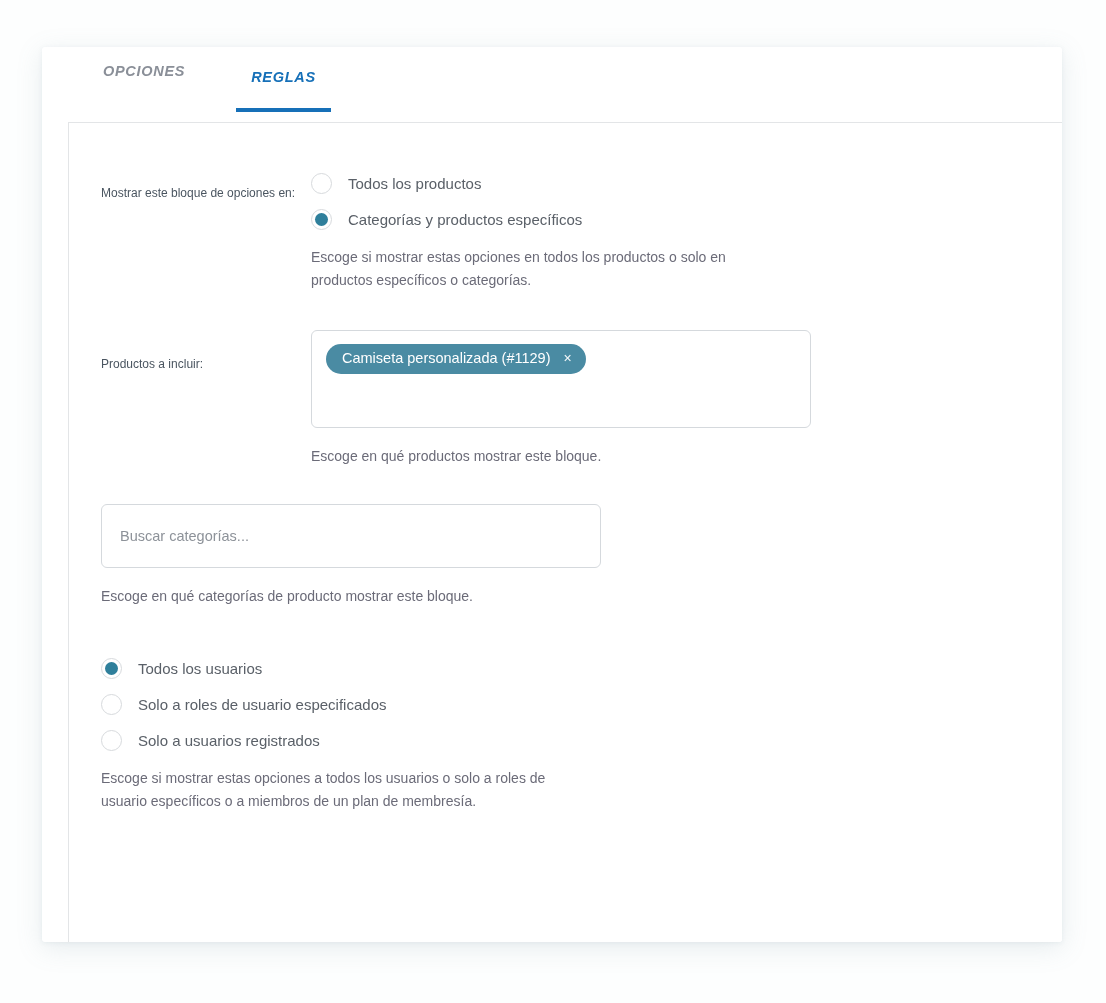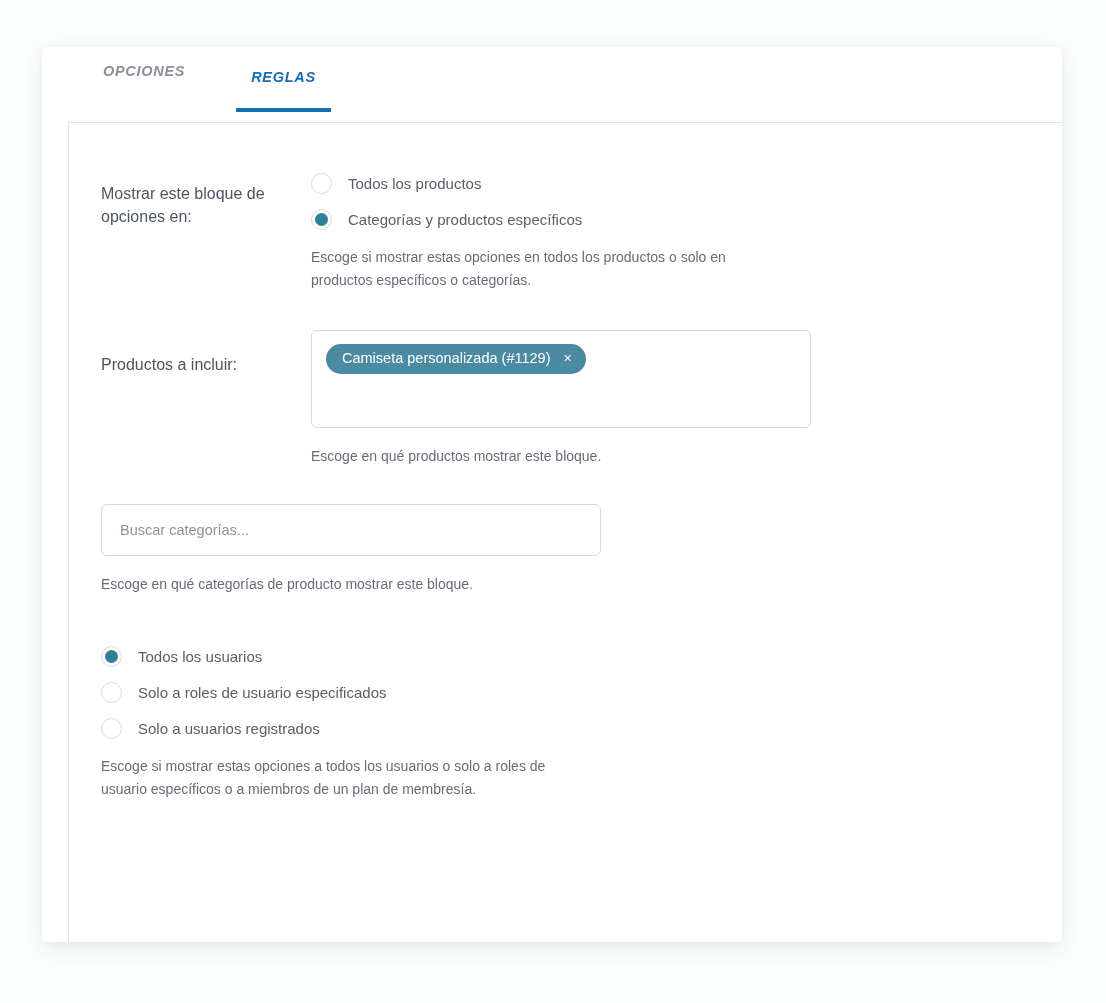"Mostrar este bloque de opciones" .row-label { font-size: 16px -> 12px }
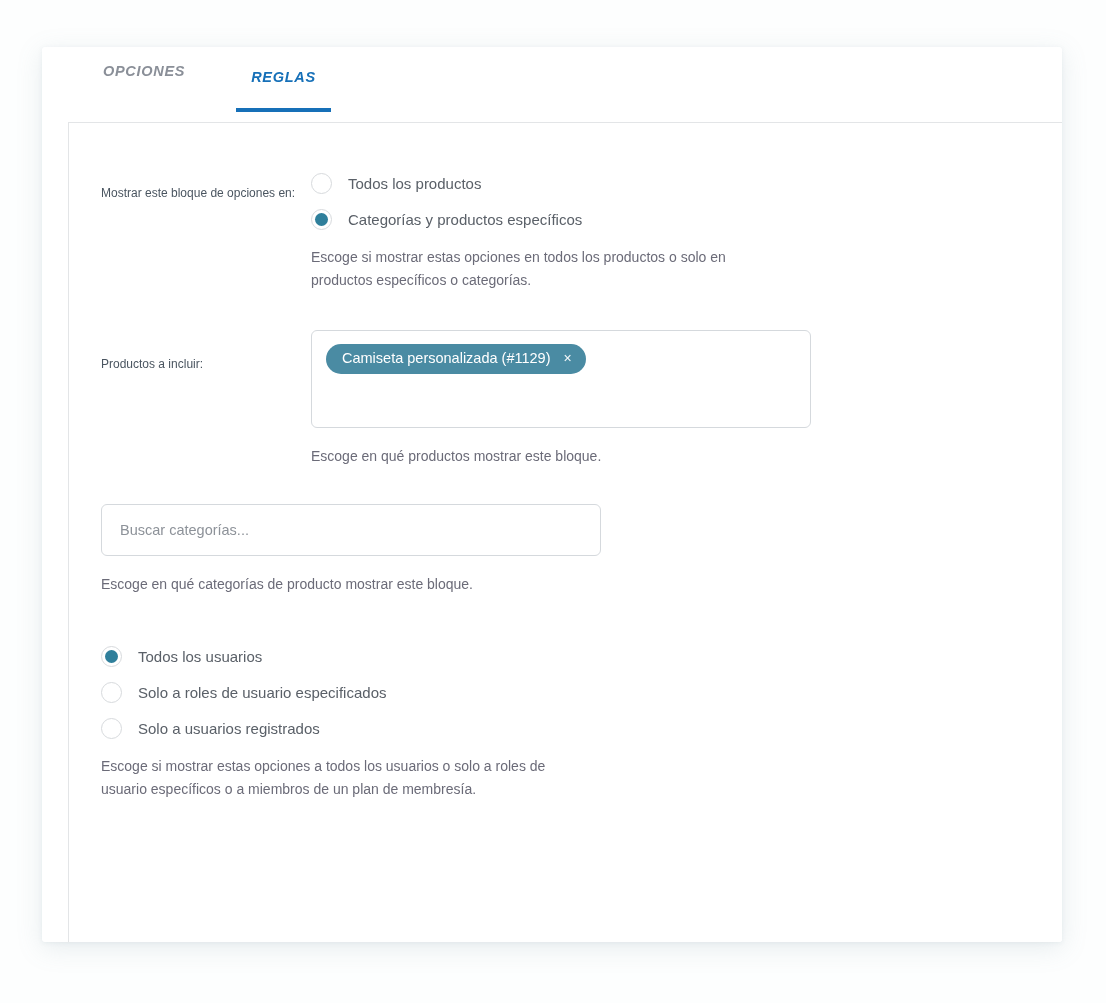"Buscar categorías..." .textinput { height: 52px -> 64px }
